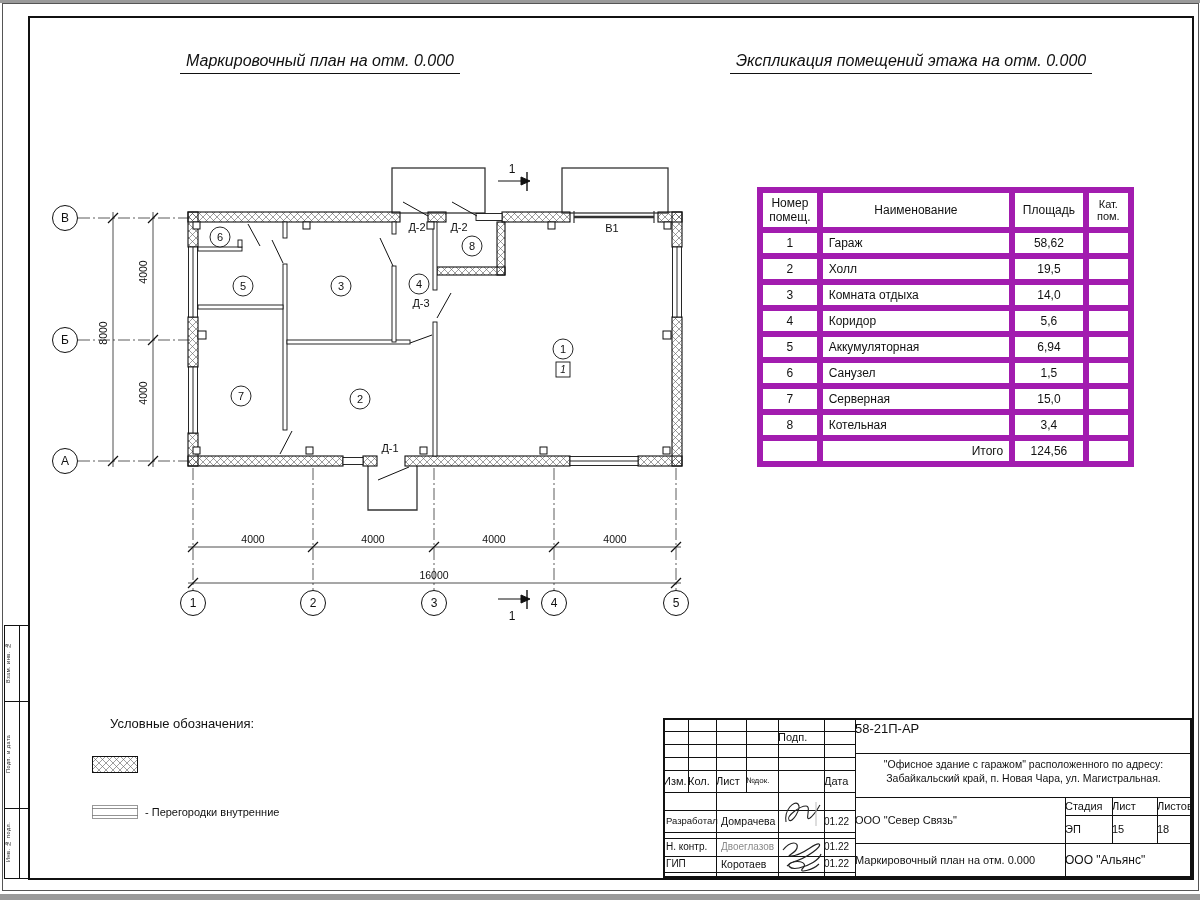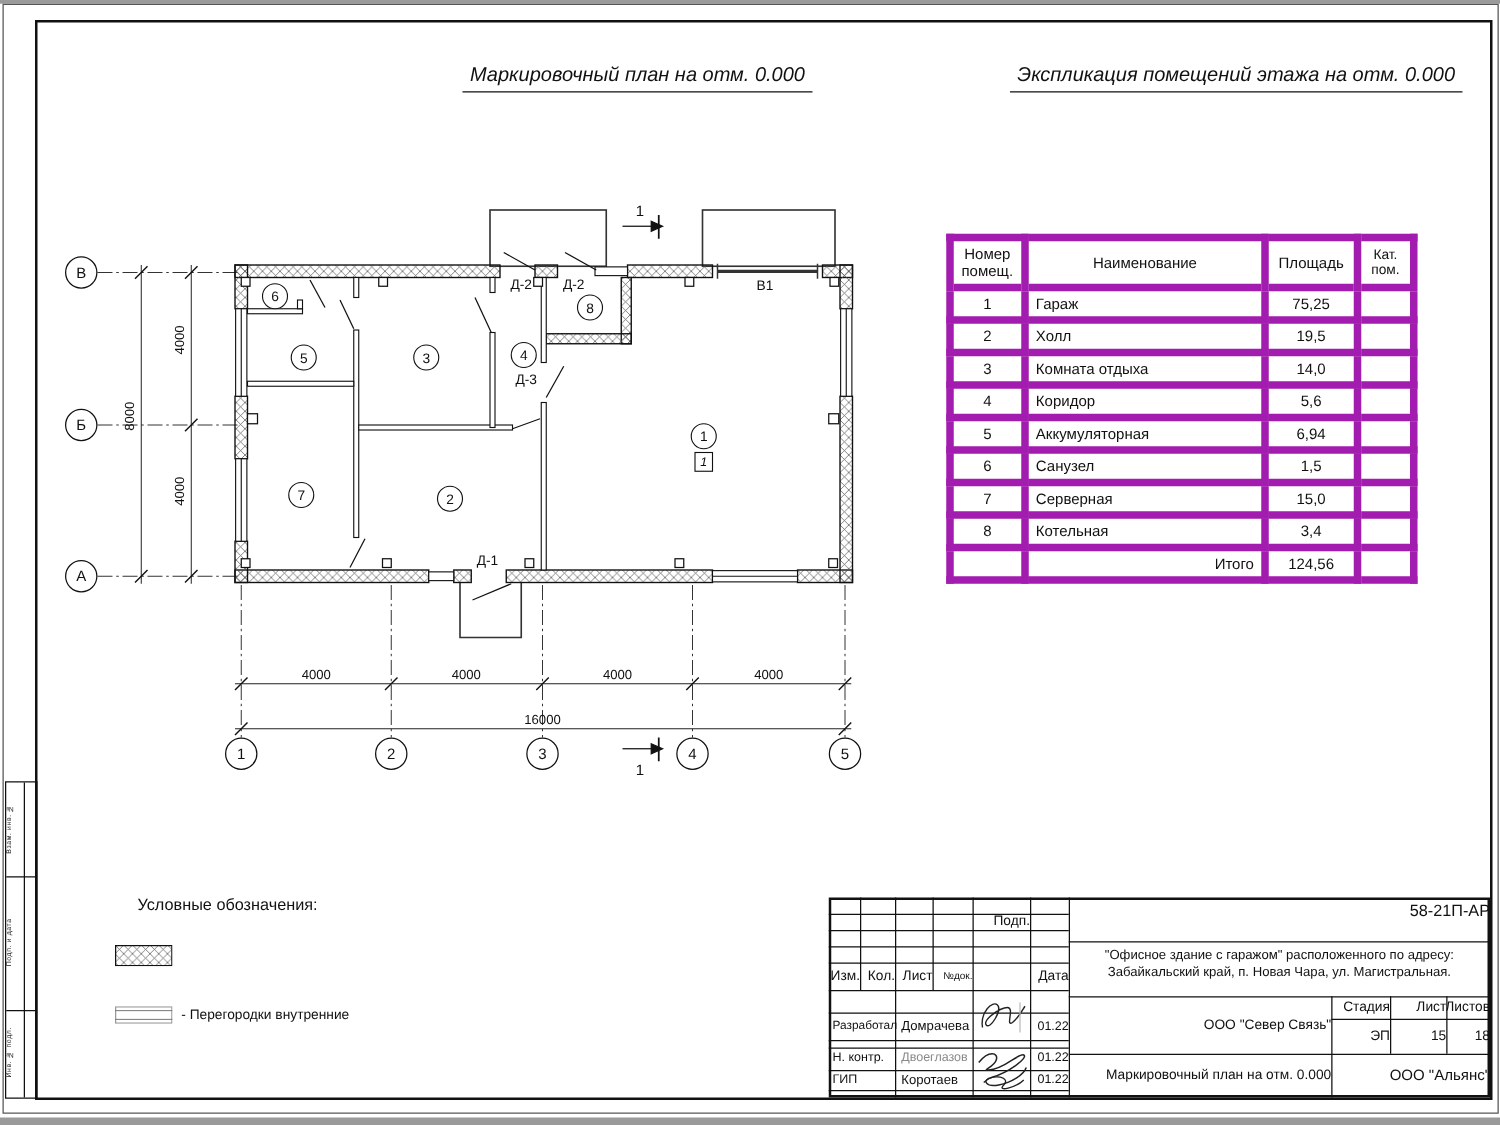"Маркировочный план на отм. 0.000" .cellt { justify-content: flex-end -> flex-start }
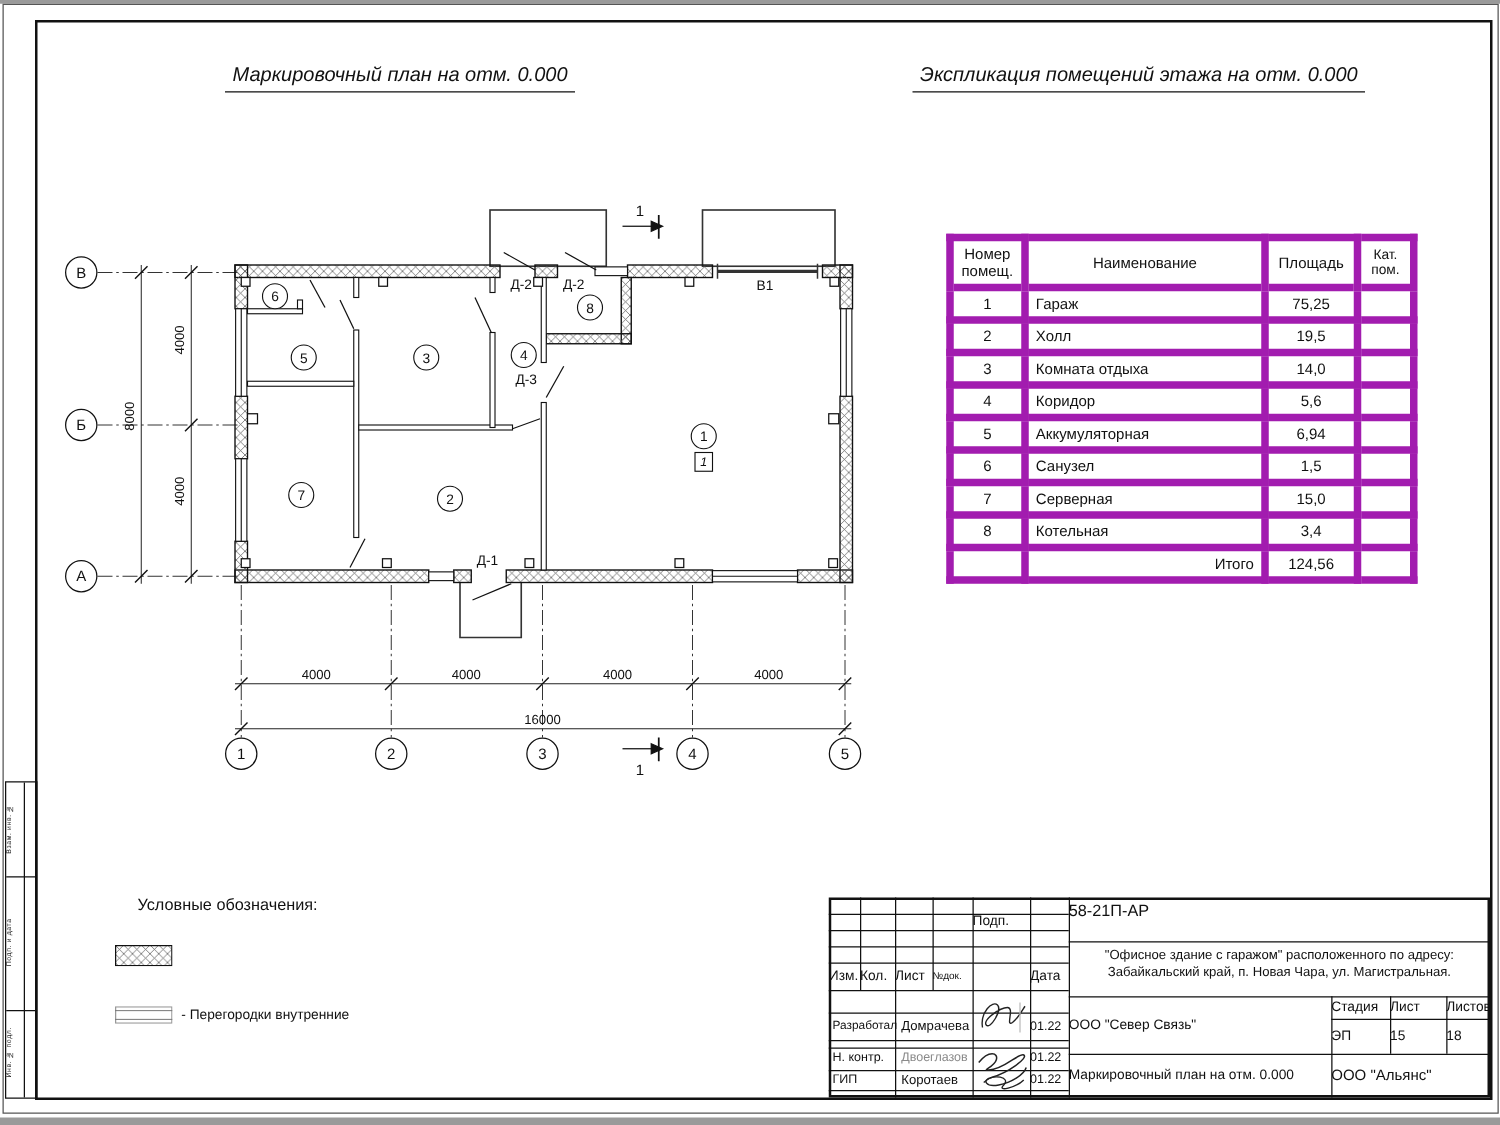"75,25" td { text: 75,25 -> 58,62 }
